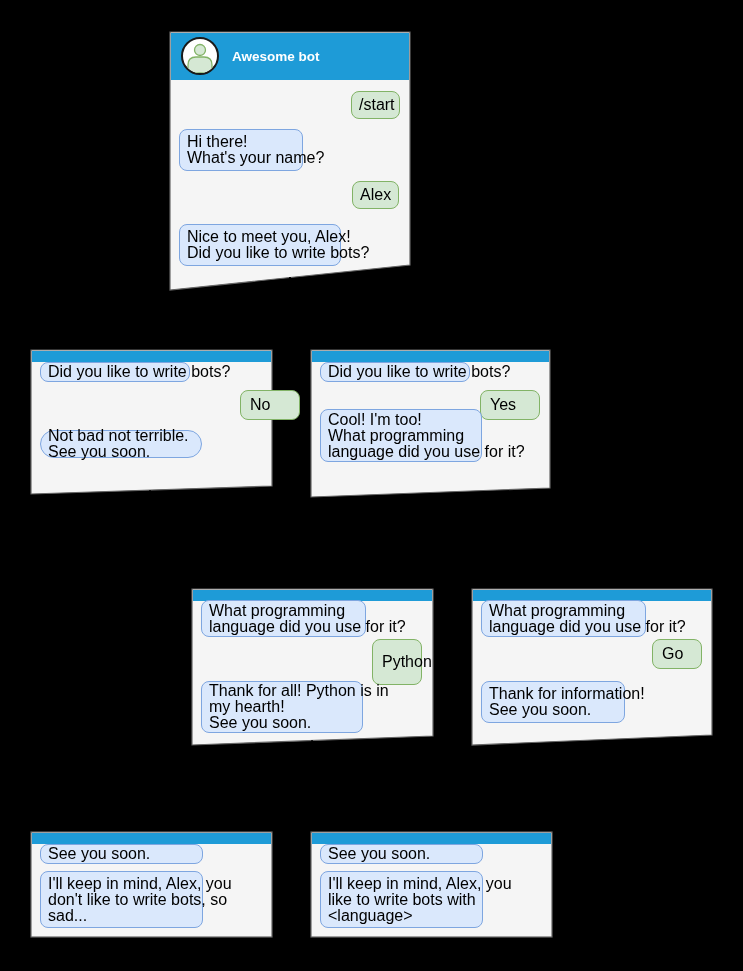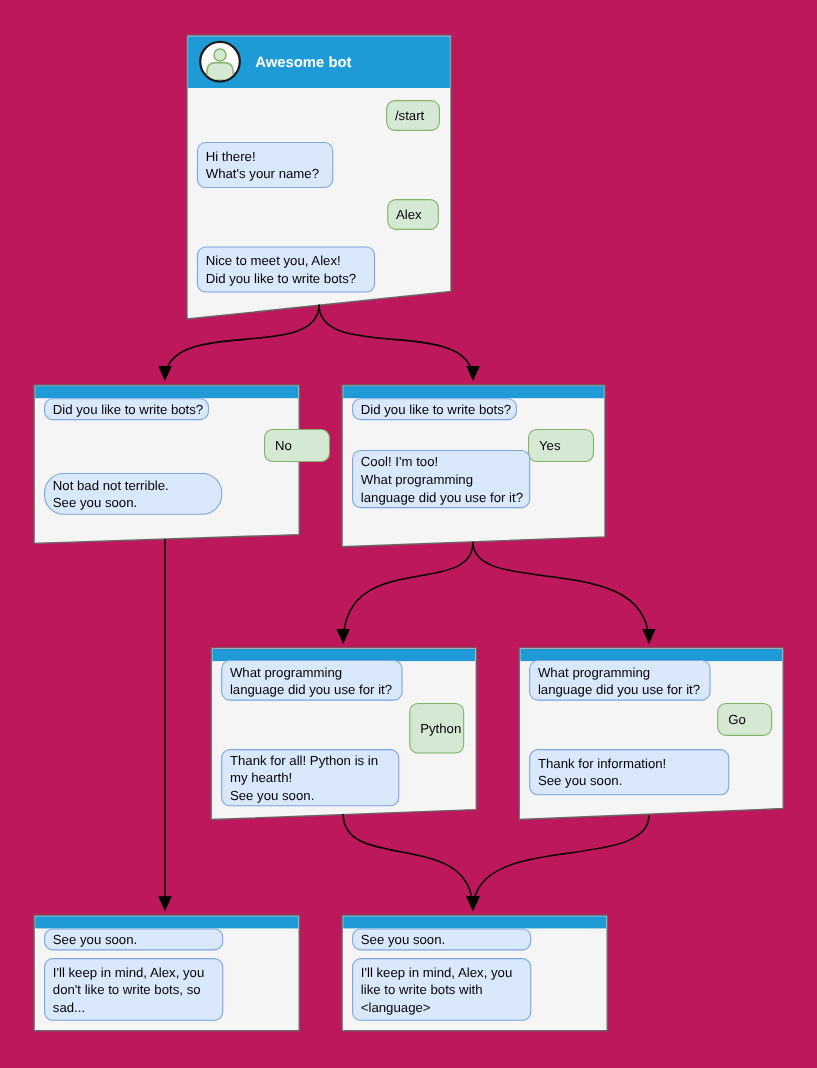"Awesome bot" #canvas { background: #be185d -> #000000 }
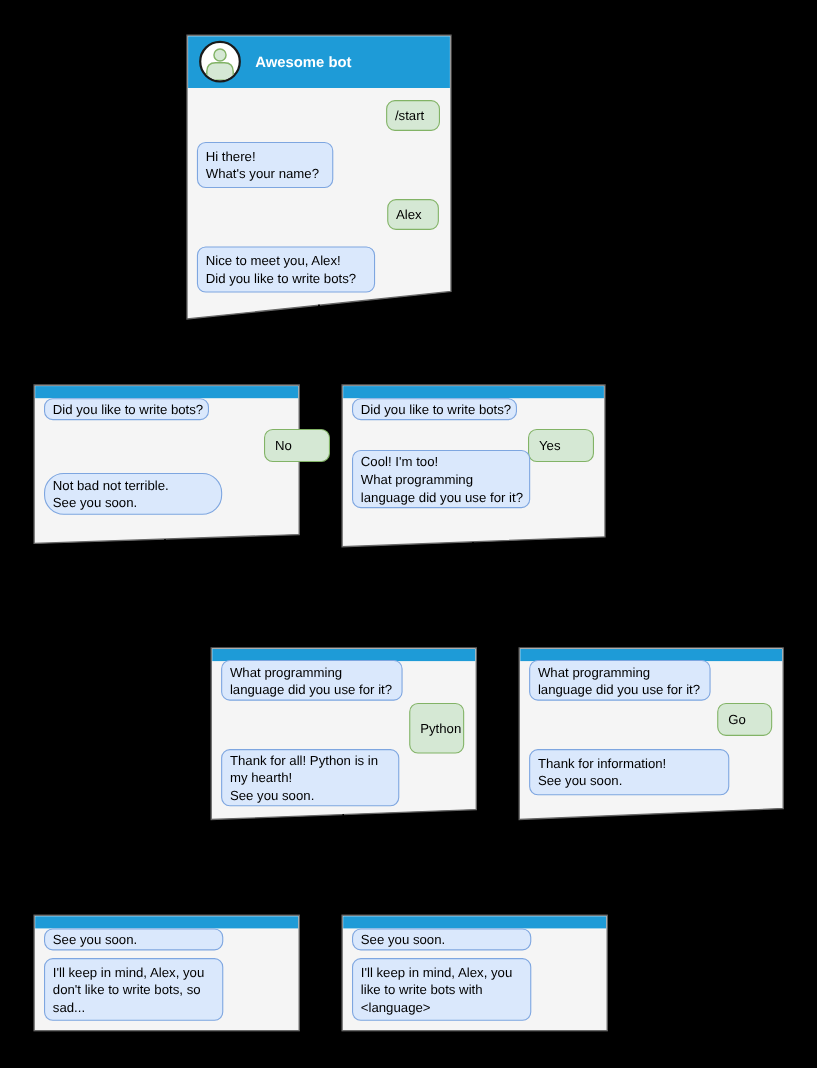"/start" .bubble { font-size: 12px -> 16px }
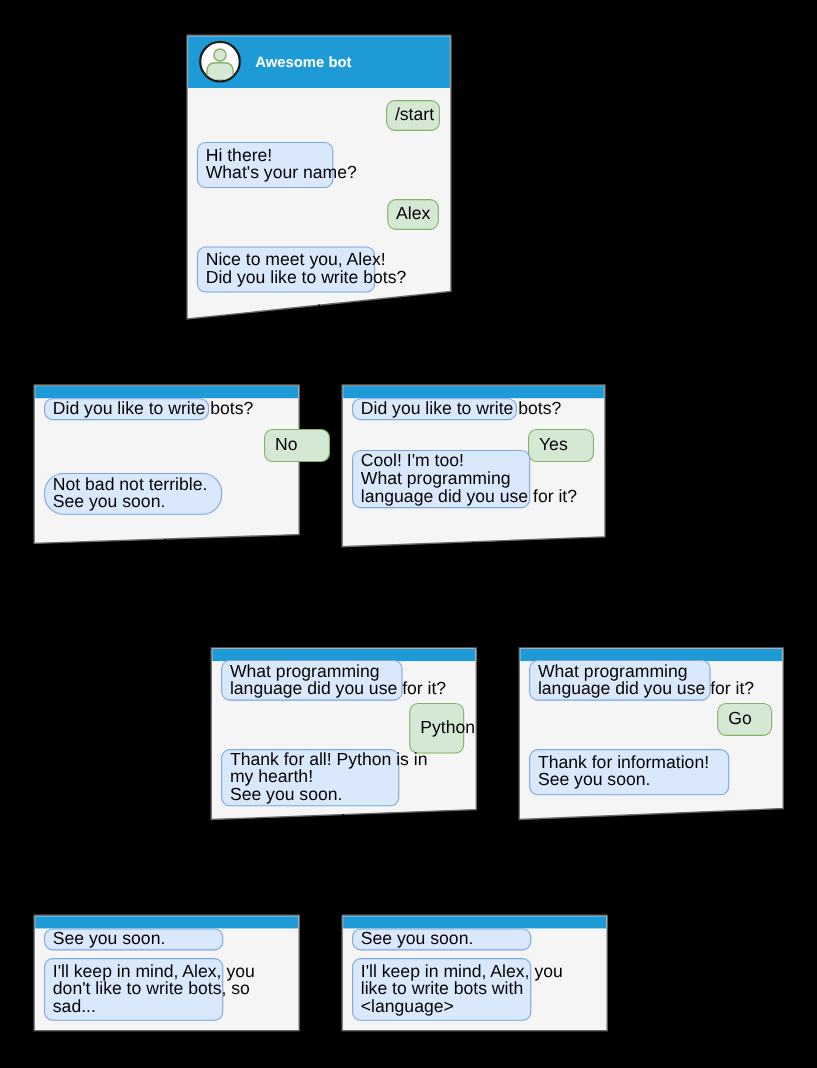"Not bad not terrible." div.bubble { height: 38px -> 28px }
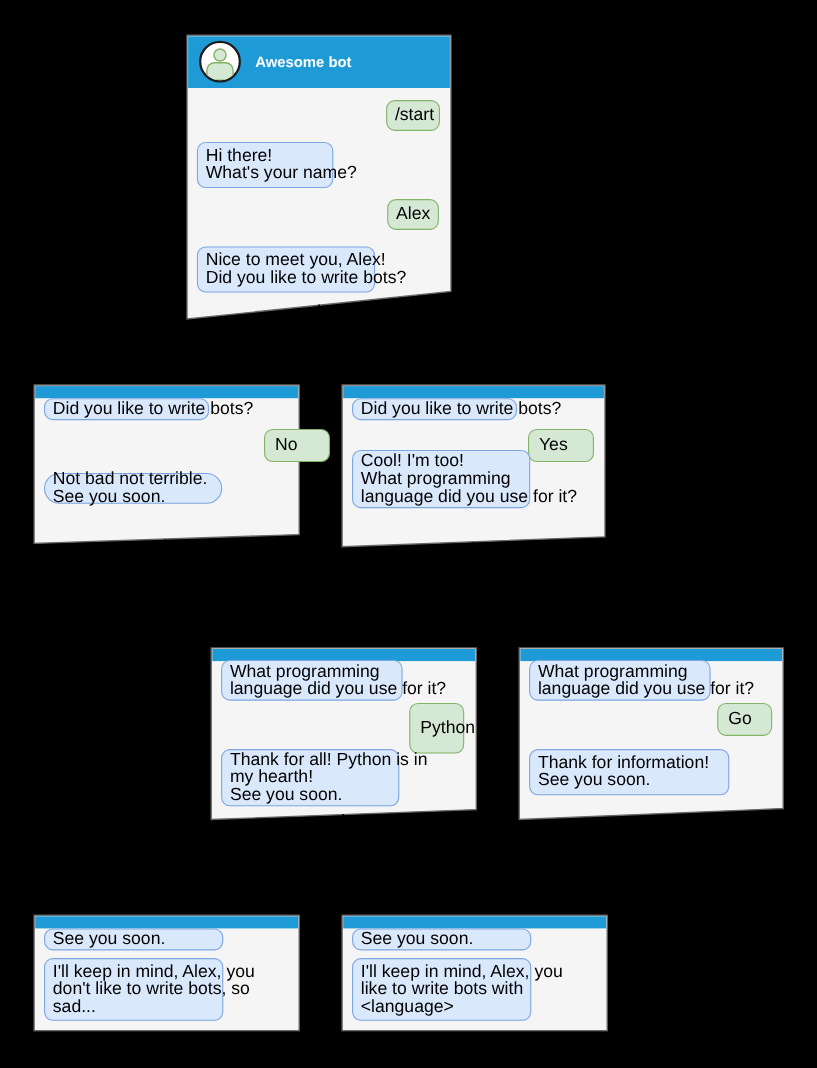"Thank for information!" div.bubble { width: 182px -> 144px }
